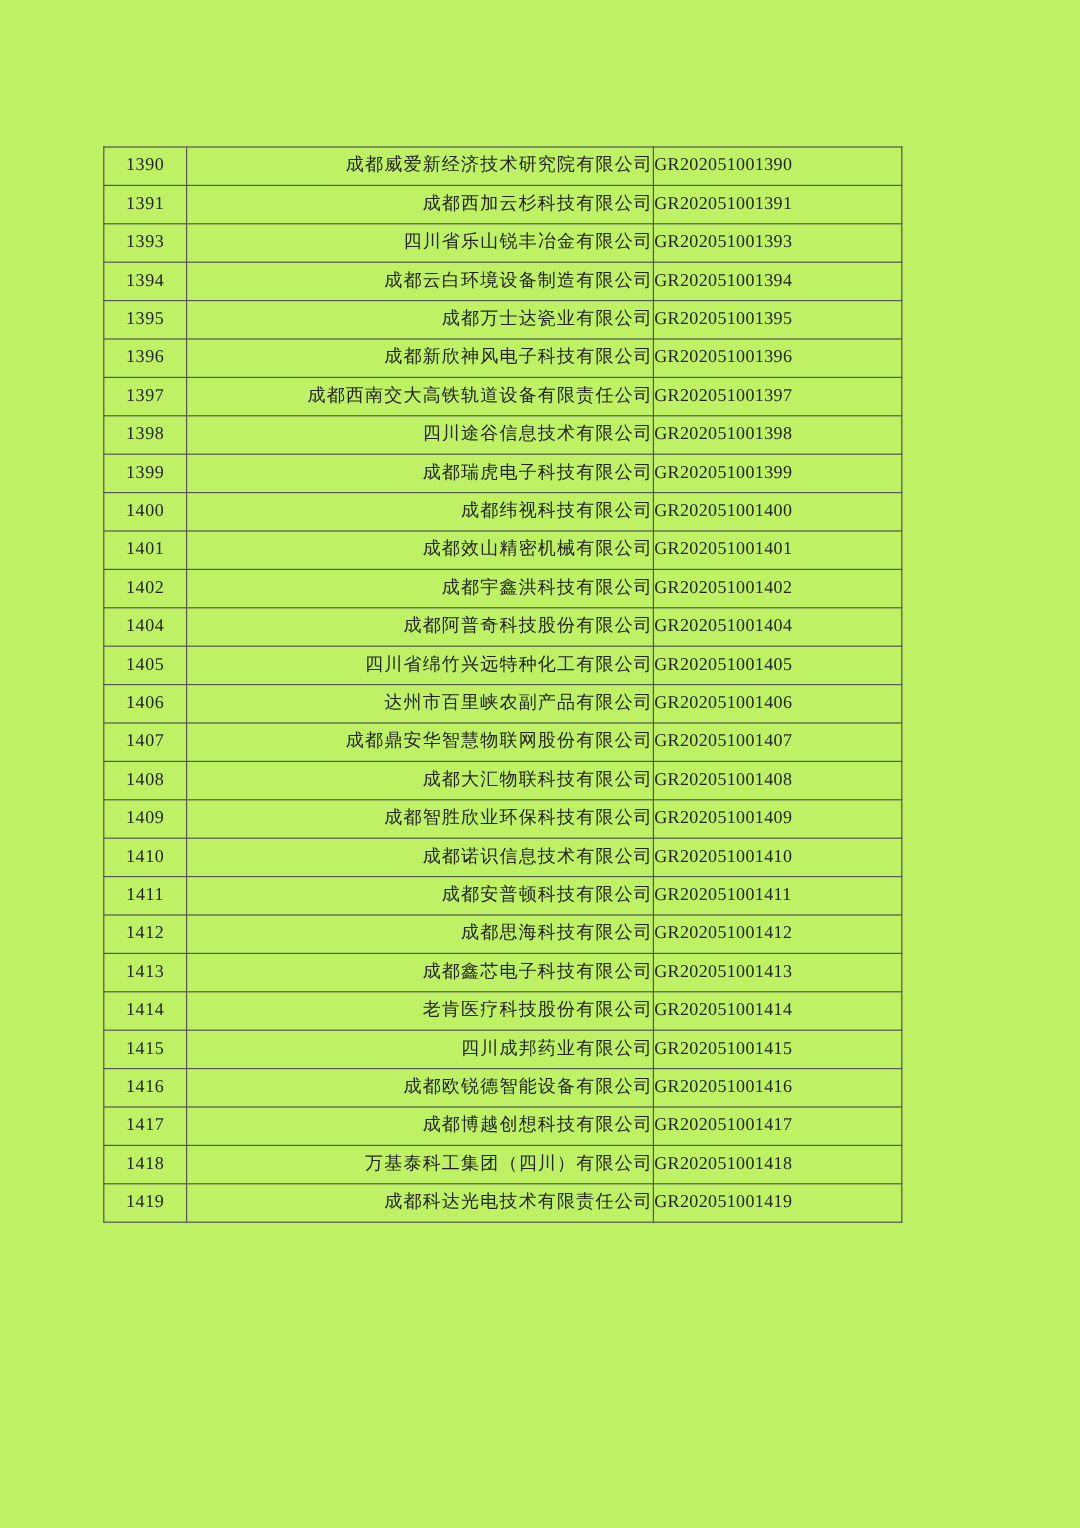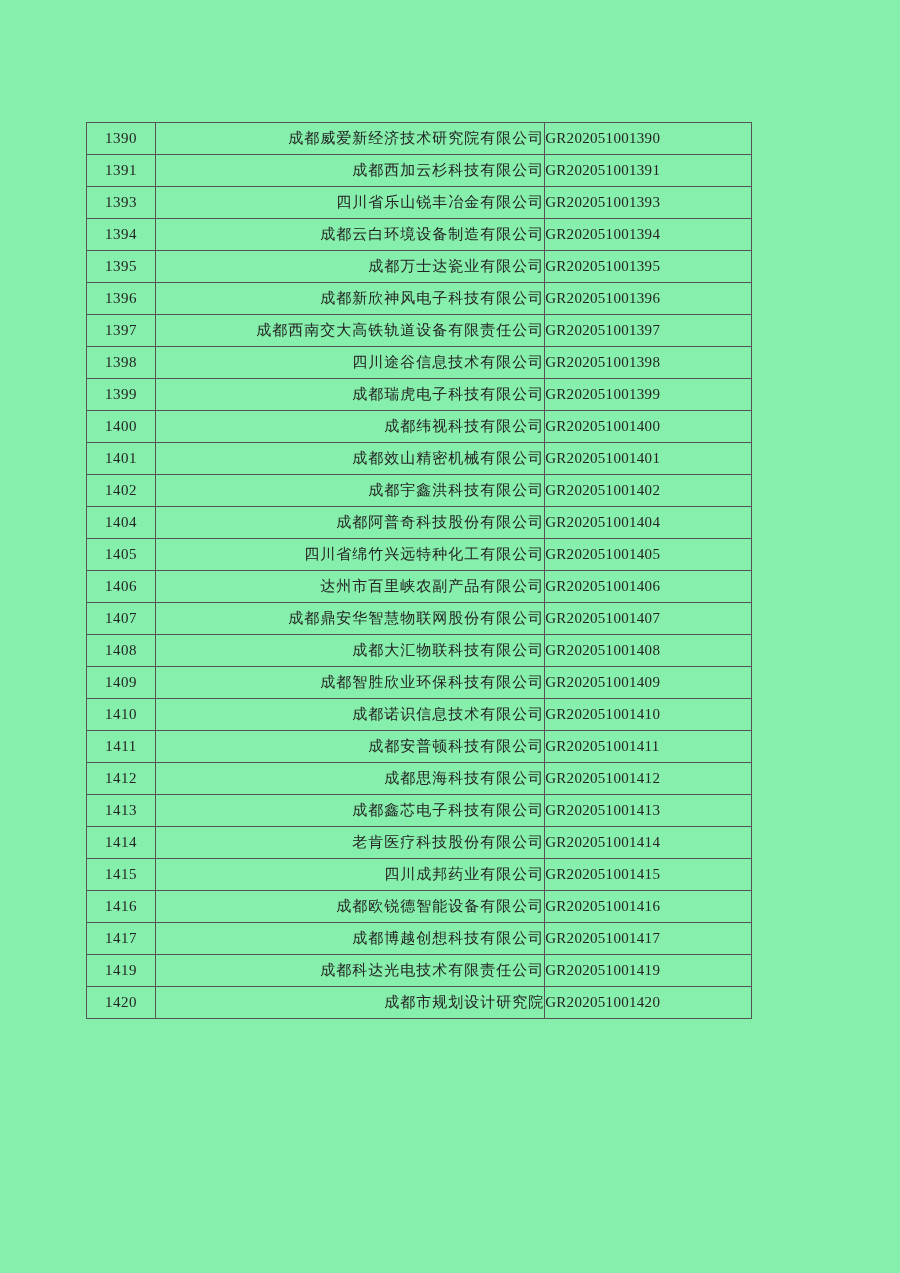"1390" .page { background: #86efac -> #bef264 }
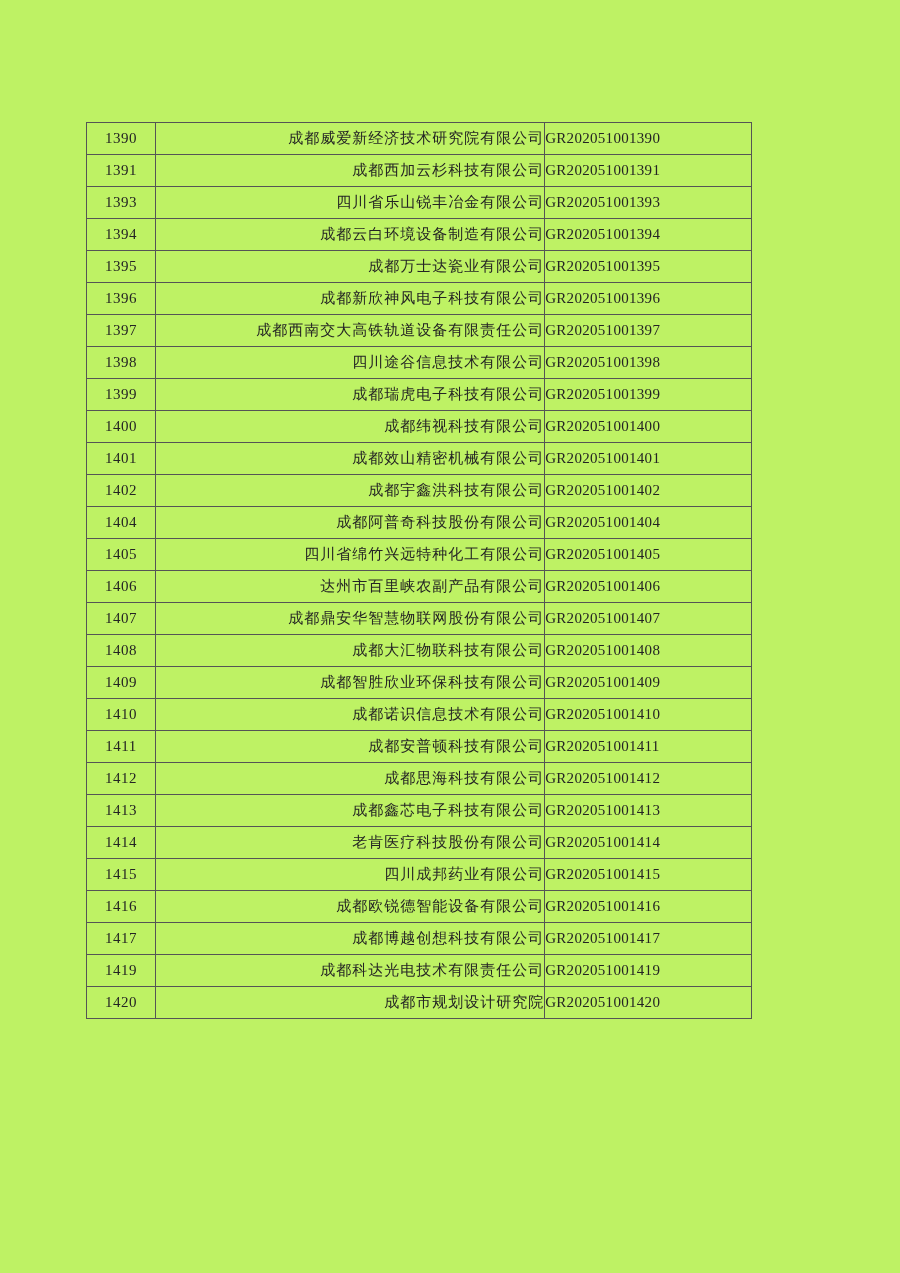"1418" tr { html: none -> <tr> <td>1418</td> <td>万基泰科工集团（四川）有限公司</td> <td>GR202051001418</td> </tr> }
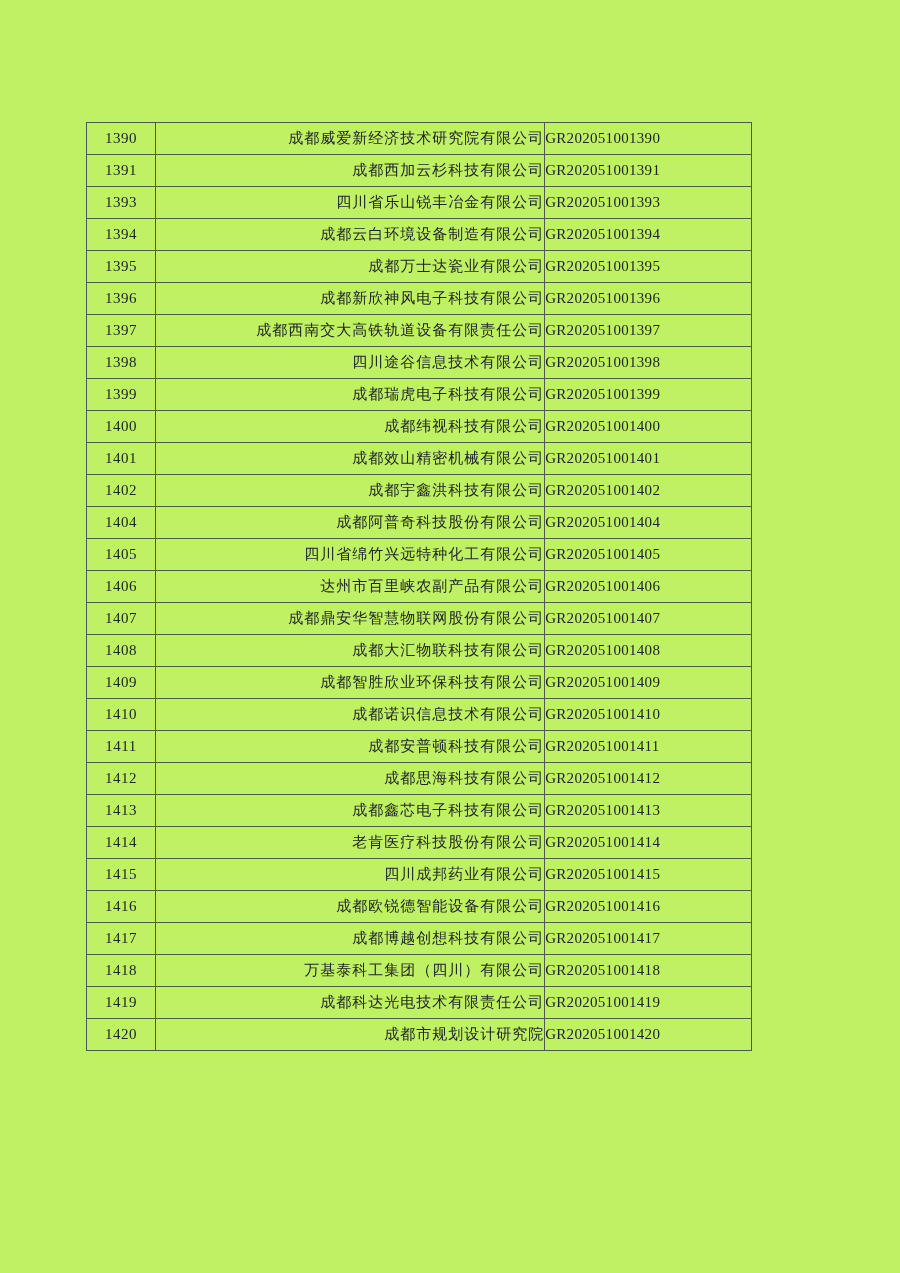"1420" tr { html: <tr> <td>1420</td> <td>成都市规划设计研究院</td> <td>GR202051001420</td> </tr> -> none }
